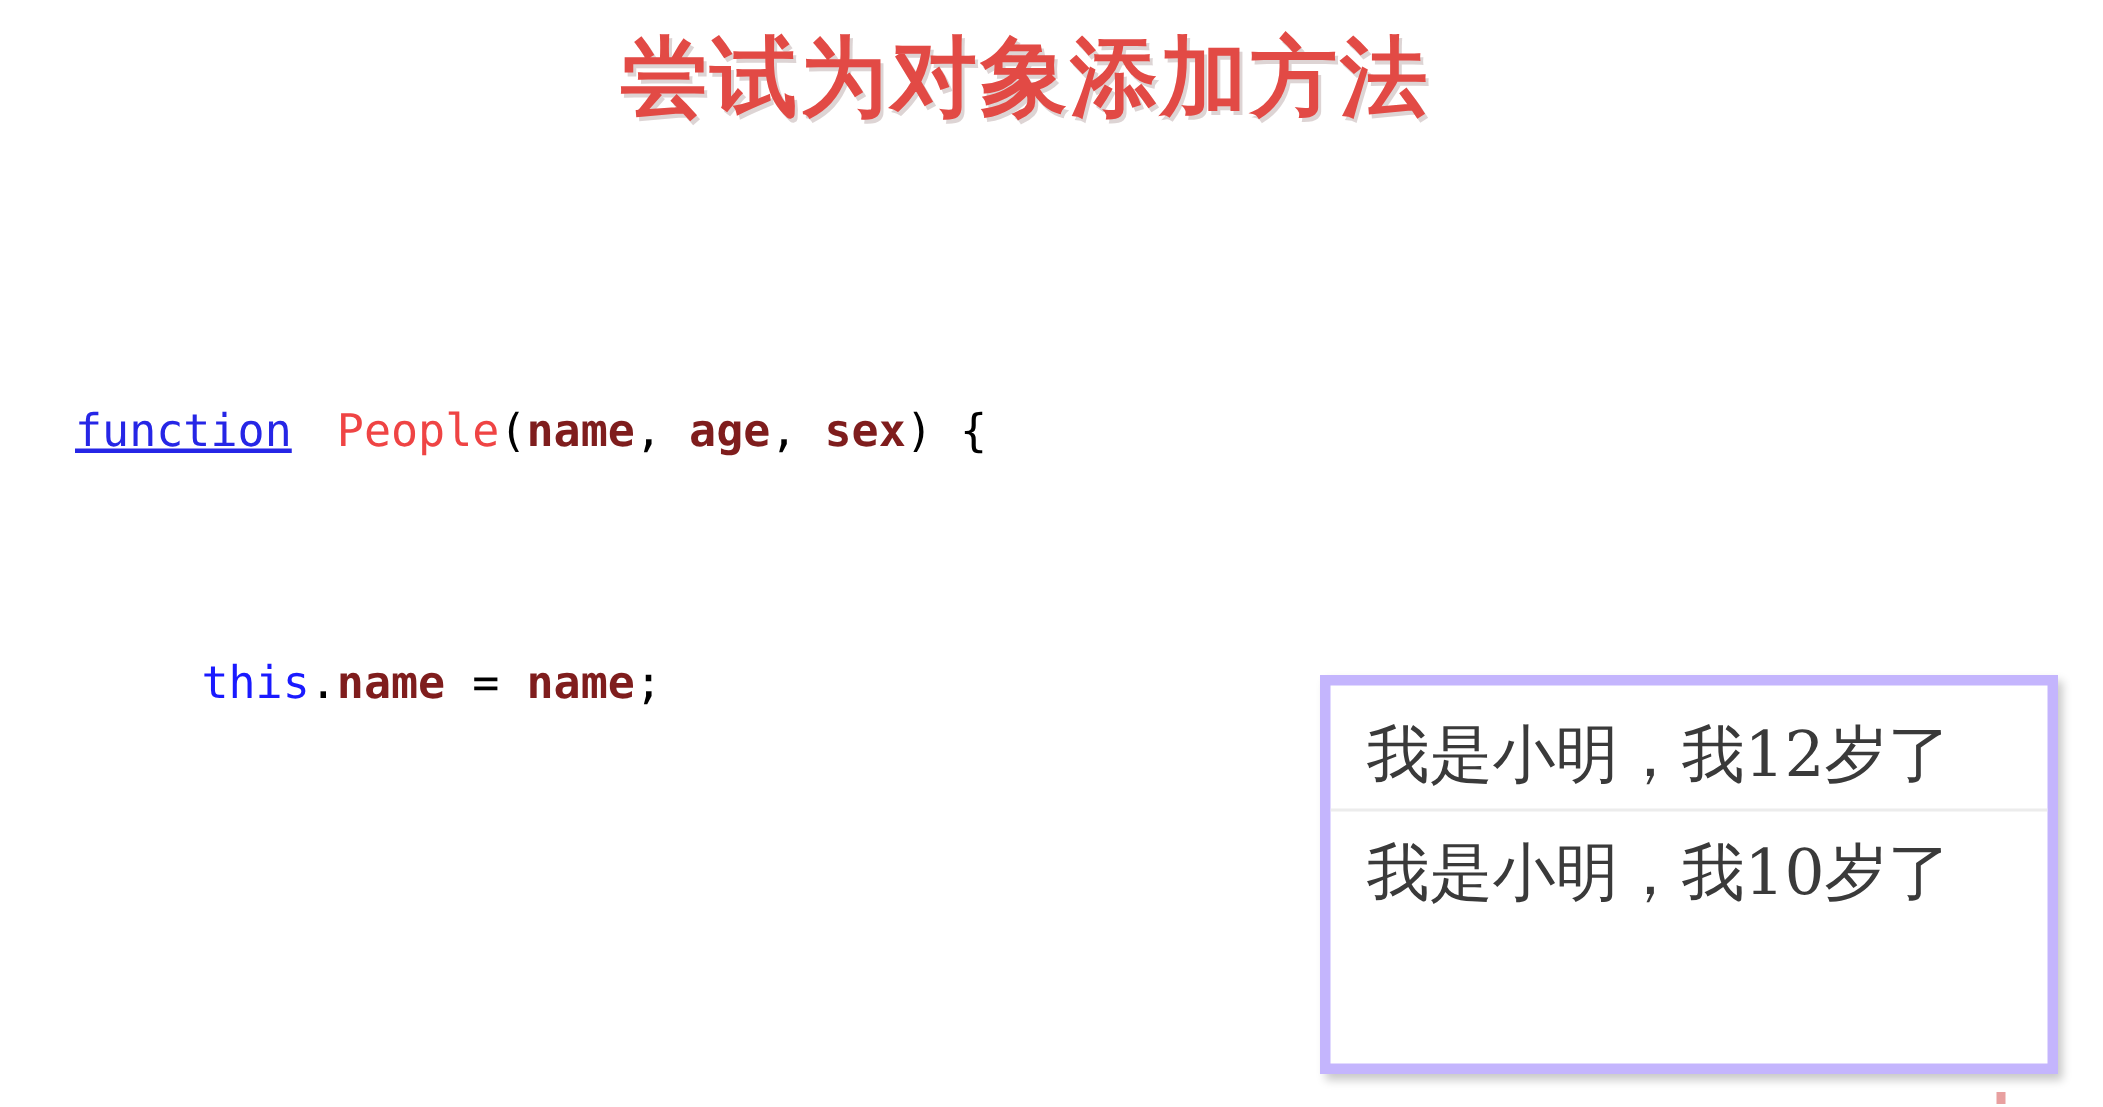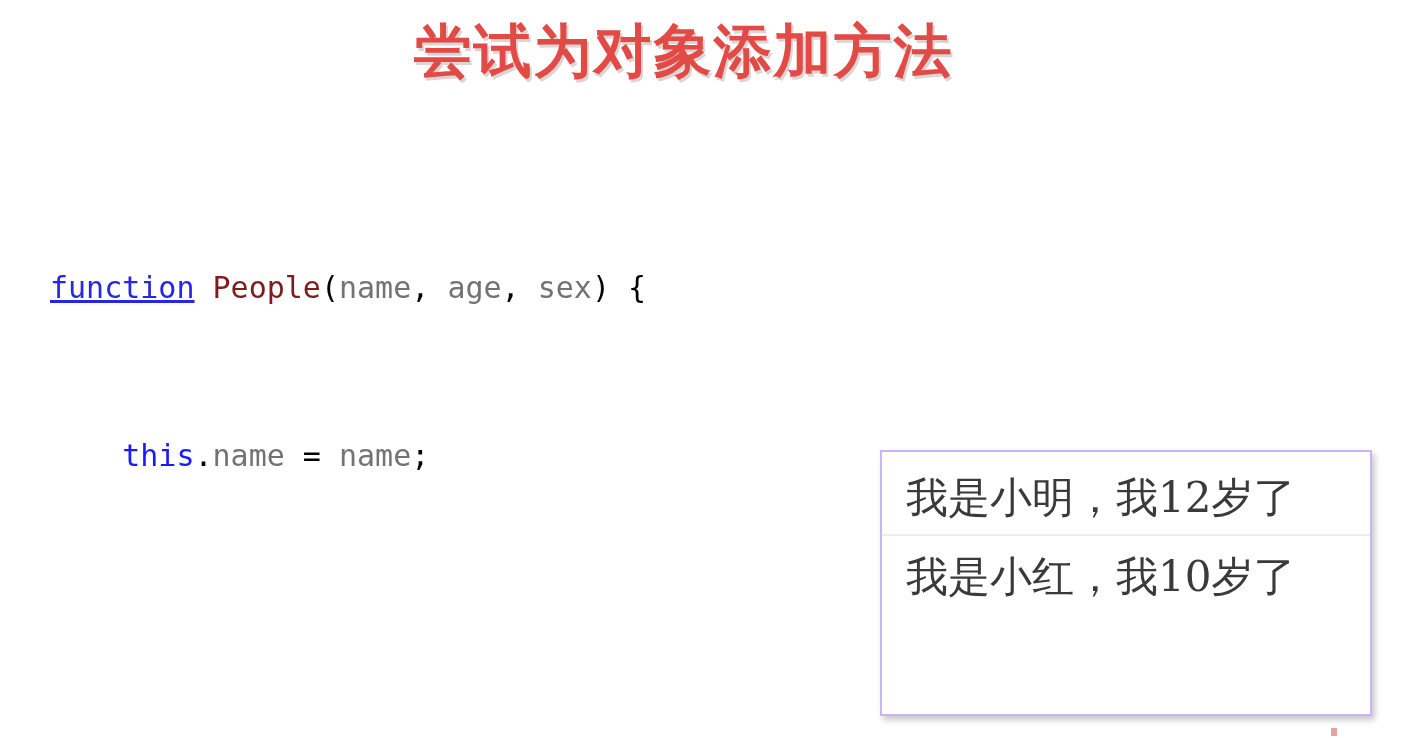"People" .t-cls { color: #7f1d1d -> #ef4444; margin-left: none -> 12px }
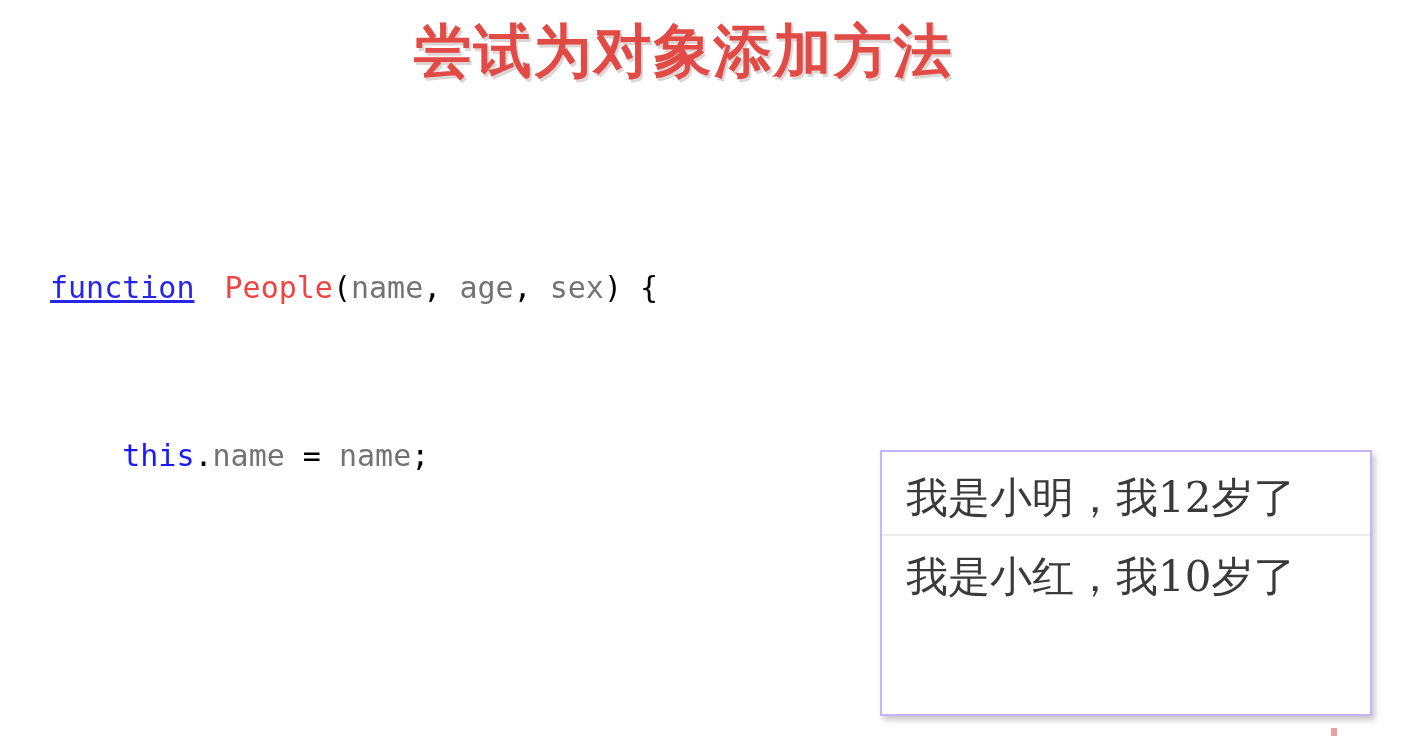"name" .t-ident { color: #737373 -> #7f1d1d; font-weight: none -> bold }
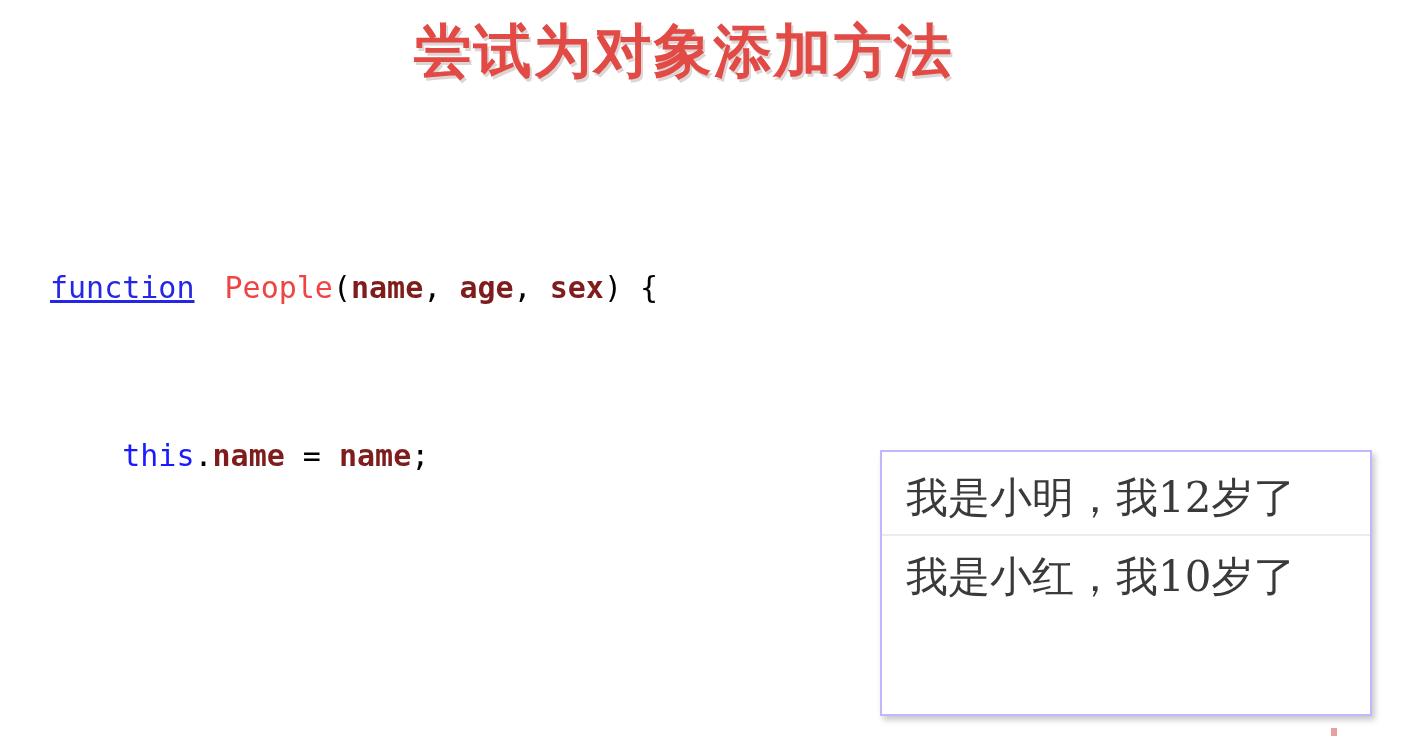"this" .t-this { margin-left: none -> 12px }
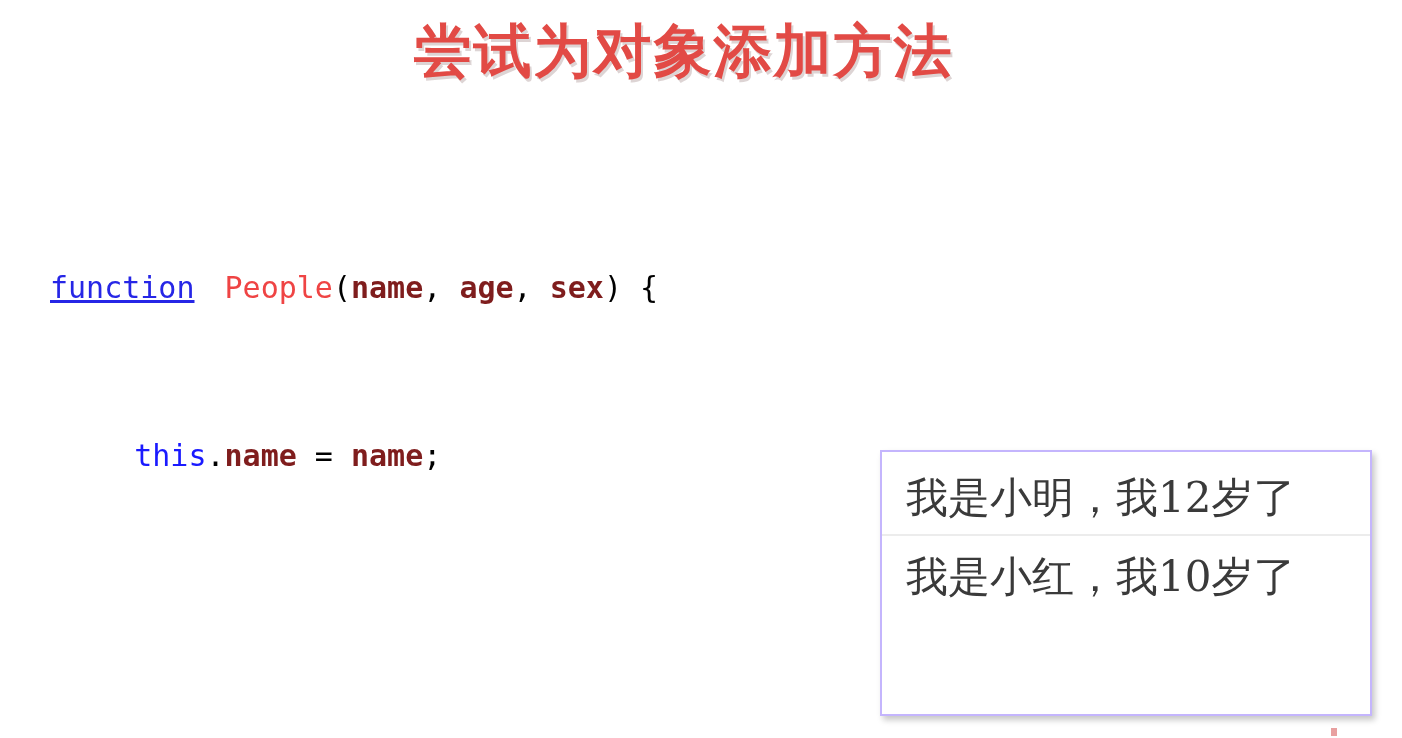"我是小明，我12岁了" #console-panel { border: 2px solid #c4b5fd -> 7px solid #c4b5fd }
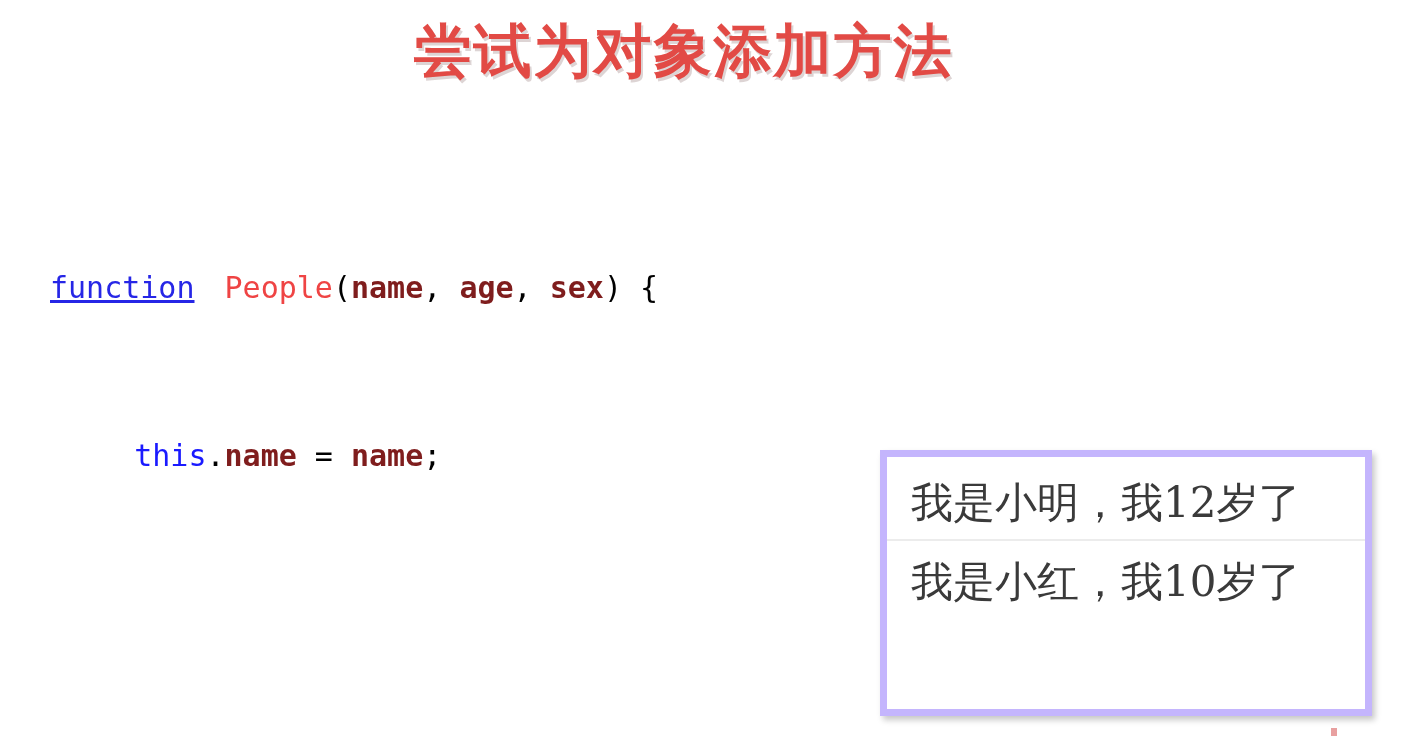"我是小红，我10岁了" div.console-row { text: 红 -> 明 }
